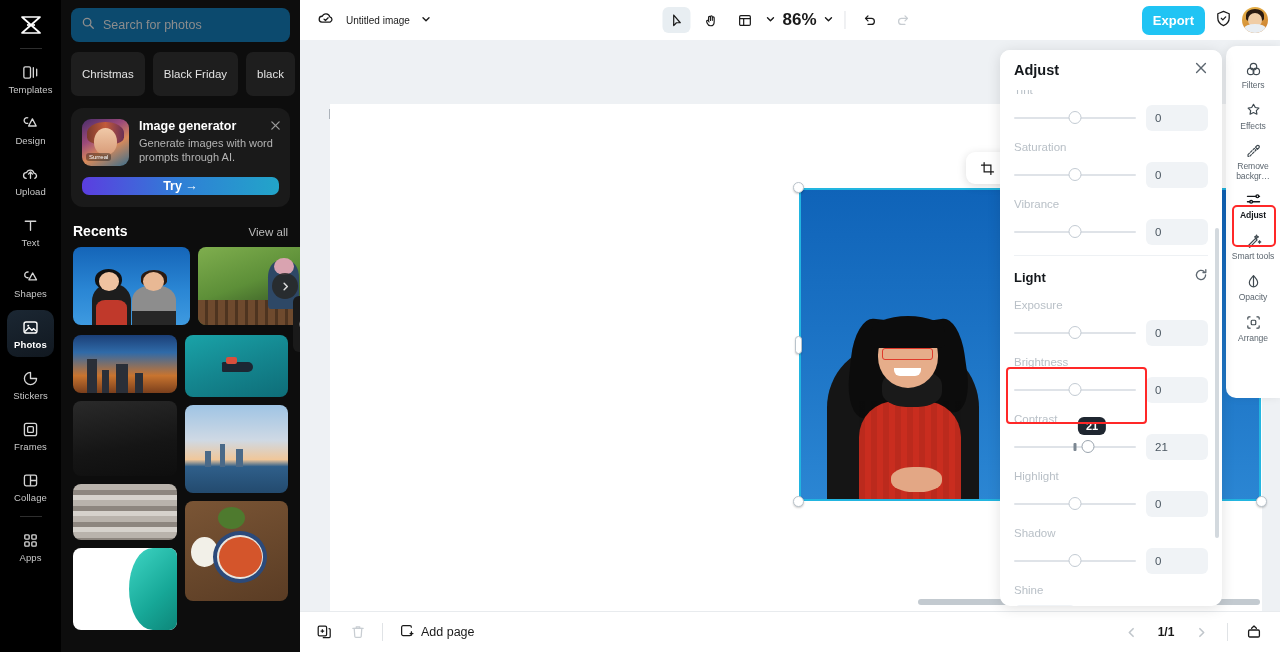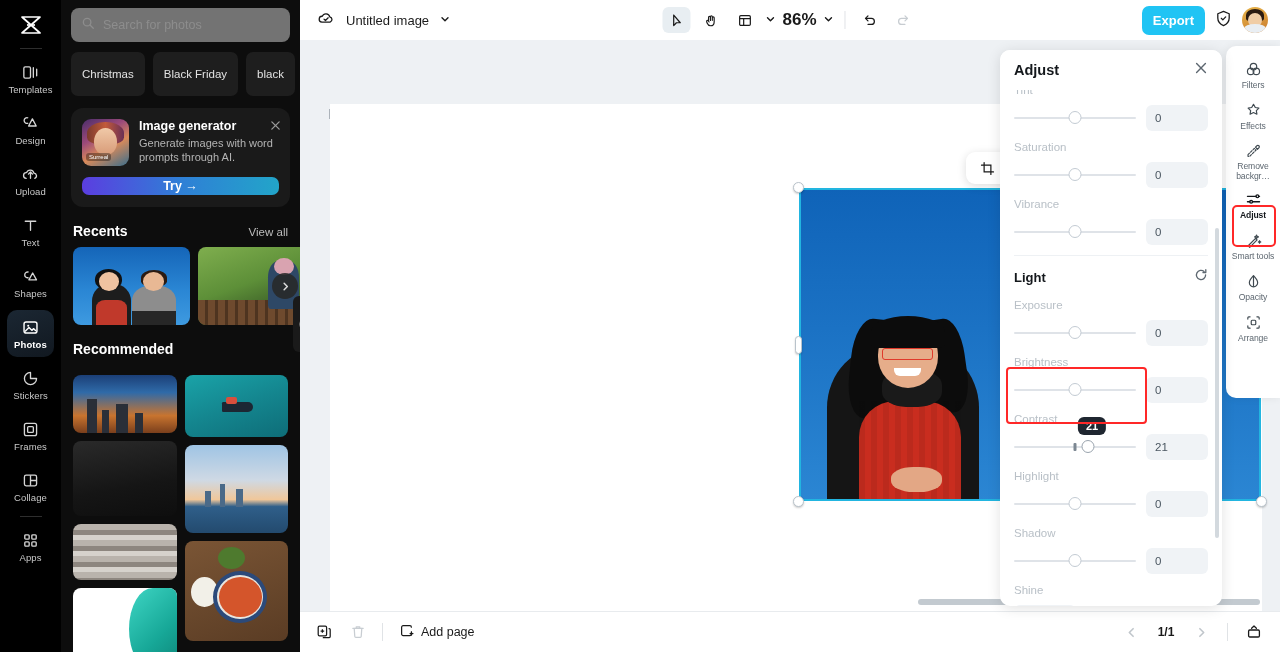"Search for photos" .search-box { background: #737373 -> #0c4a6e }
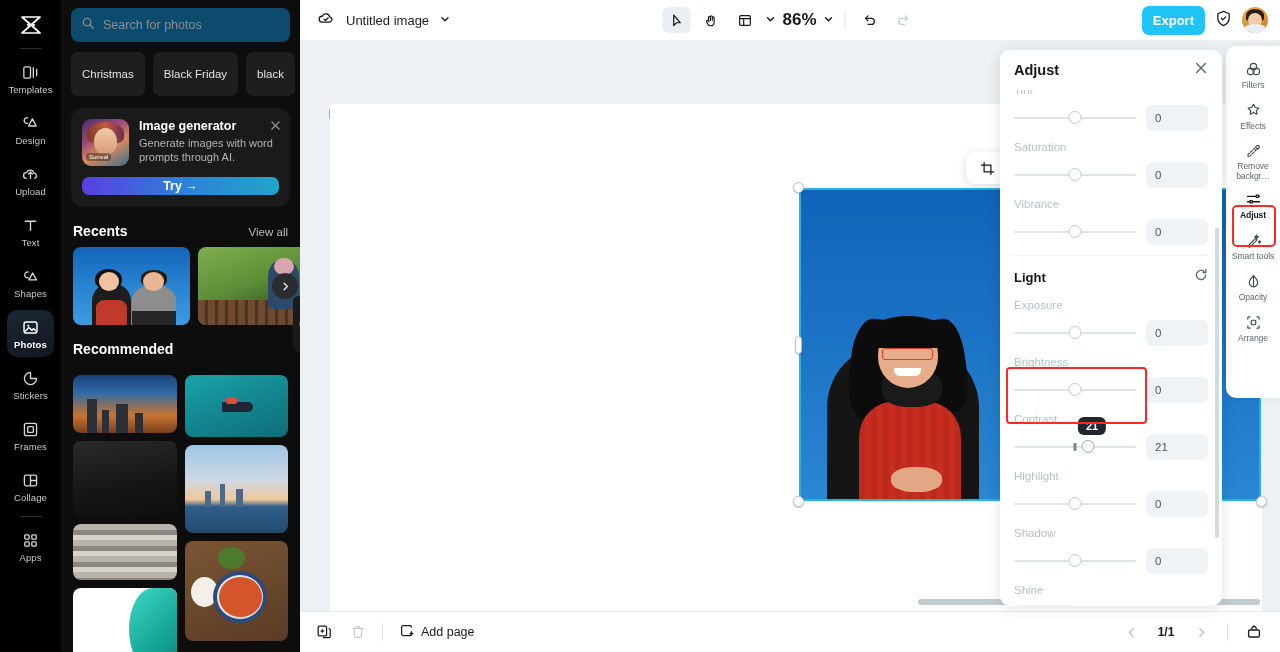"Untitled image" .doc-title { font-size: 13px -> 10px }
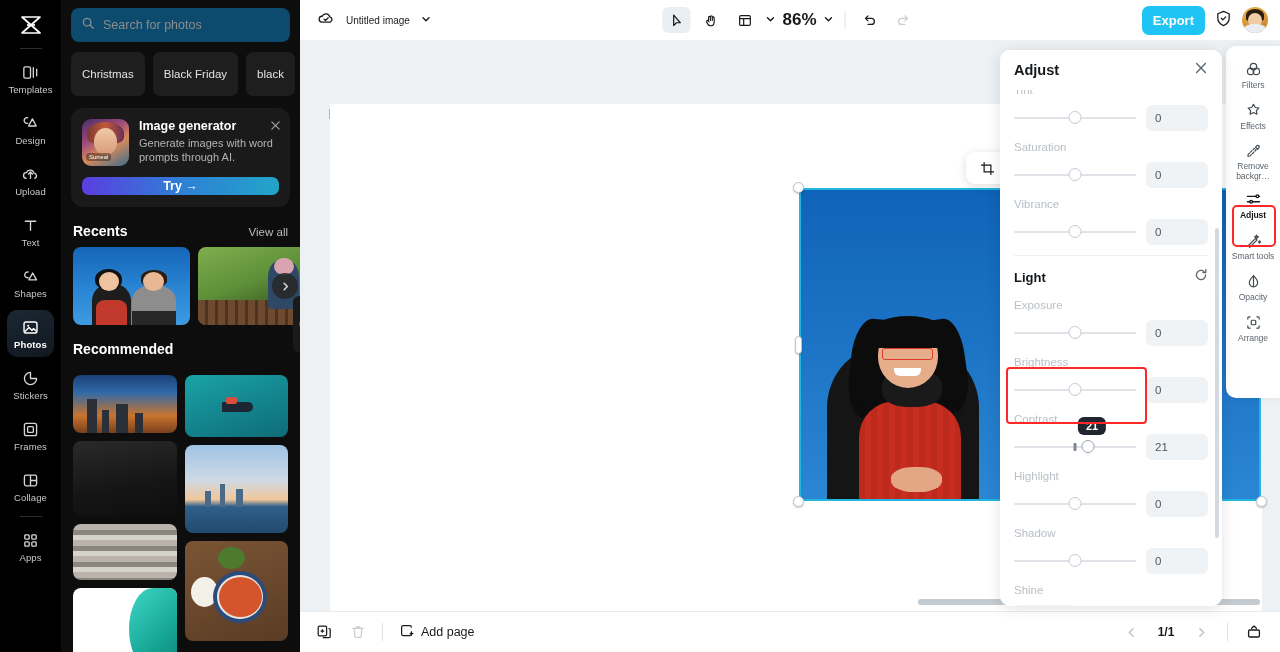"Recommended" div.sec-head { html: <div> <span>Recommended</span> </div> -> none }
